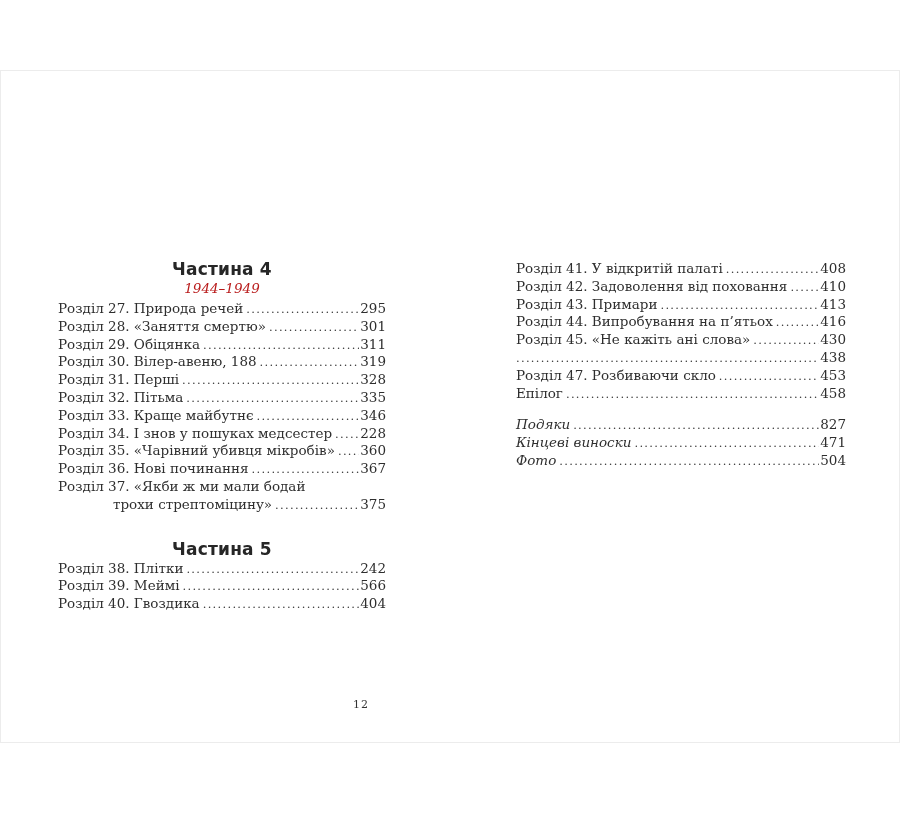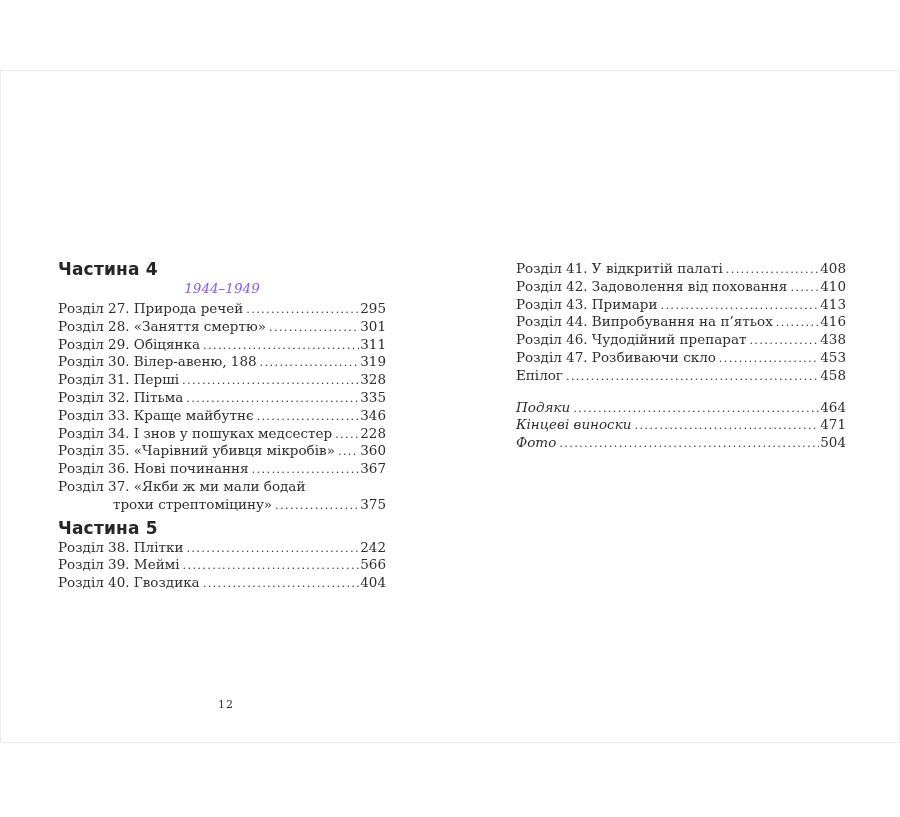"Частина 4" .part-heading { text-align: left -> center }
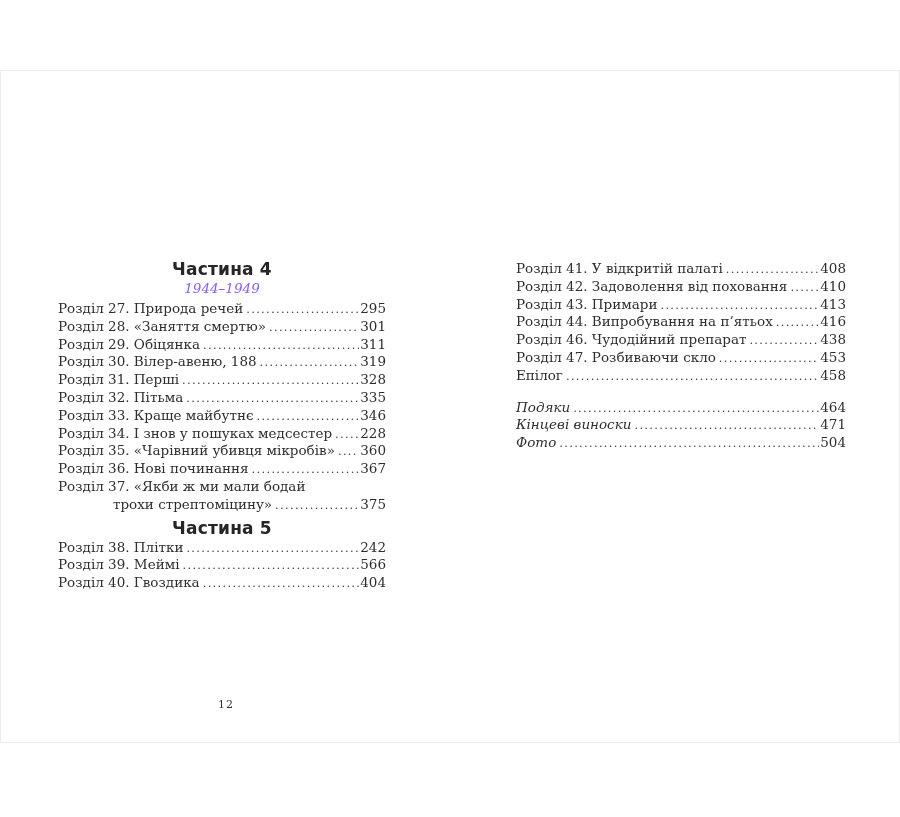"1944–1949" .part-dates { color: #8b5cf6 -> #b91c1c }
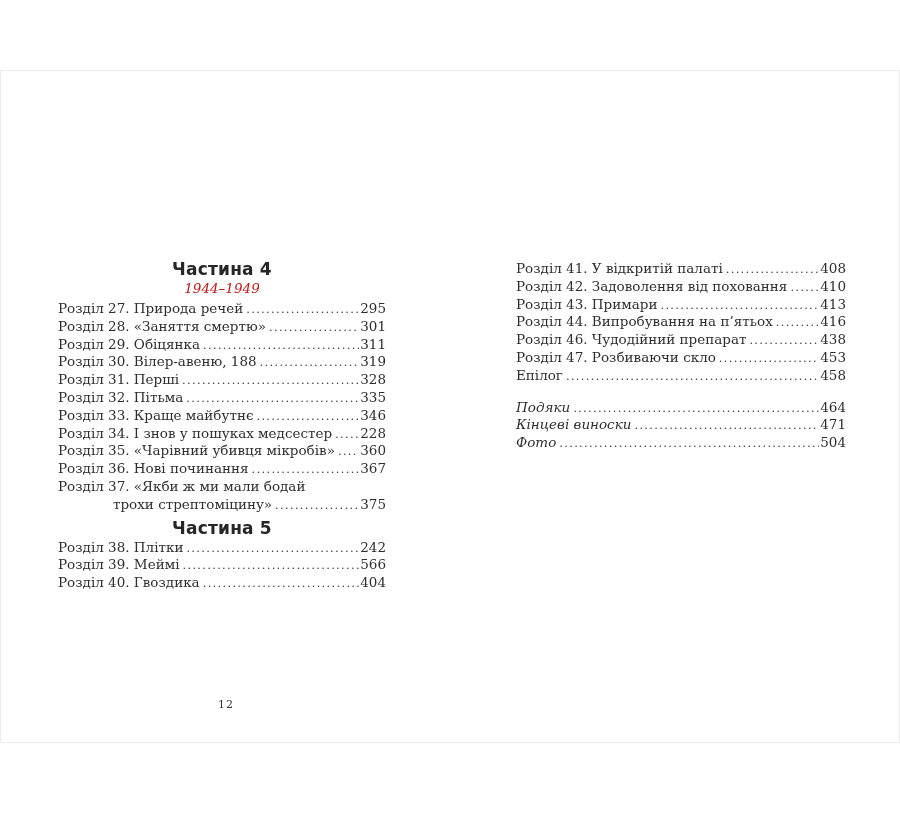"Розділ 45. «Не кажіть ані" div.row { html: none -> <div> <span>Розділ 45. «Не кажіть ані слова»</span> <span></span> <span>430</span> </div> }
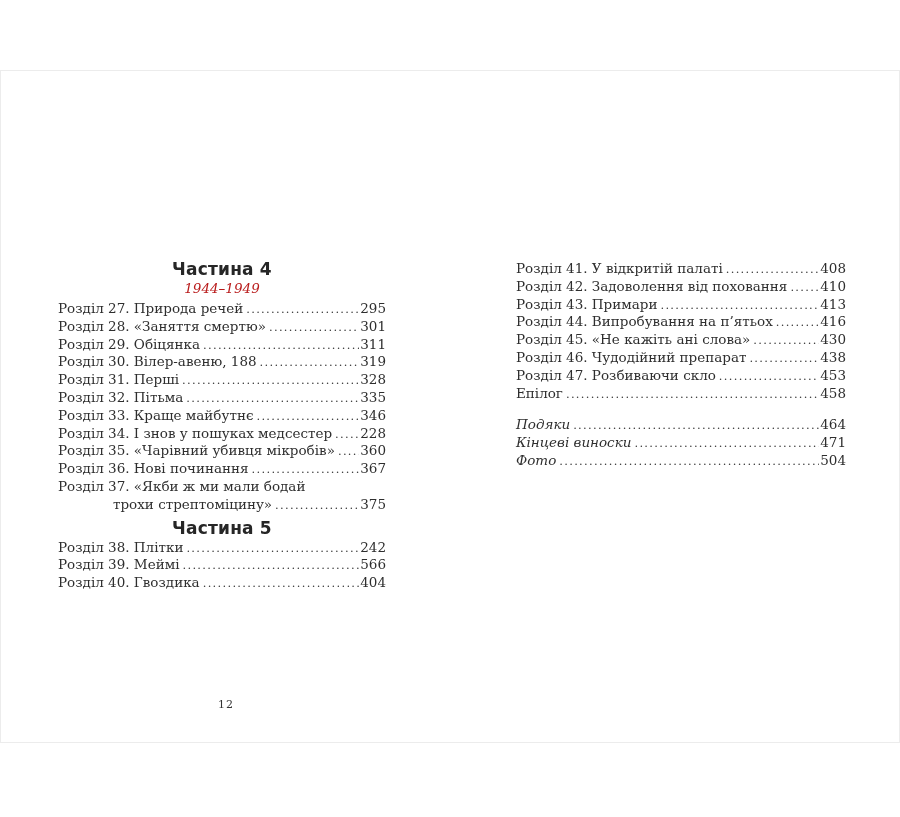"Розділ 46. Чудодійний препарат" span.t { html: <span>Розділ 46. Чудодійний препарат</span> -> none }
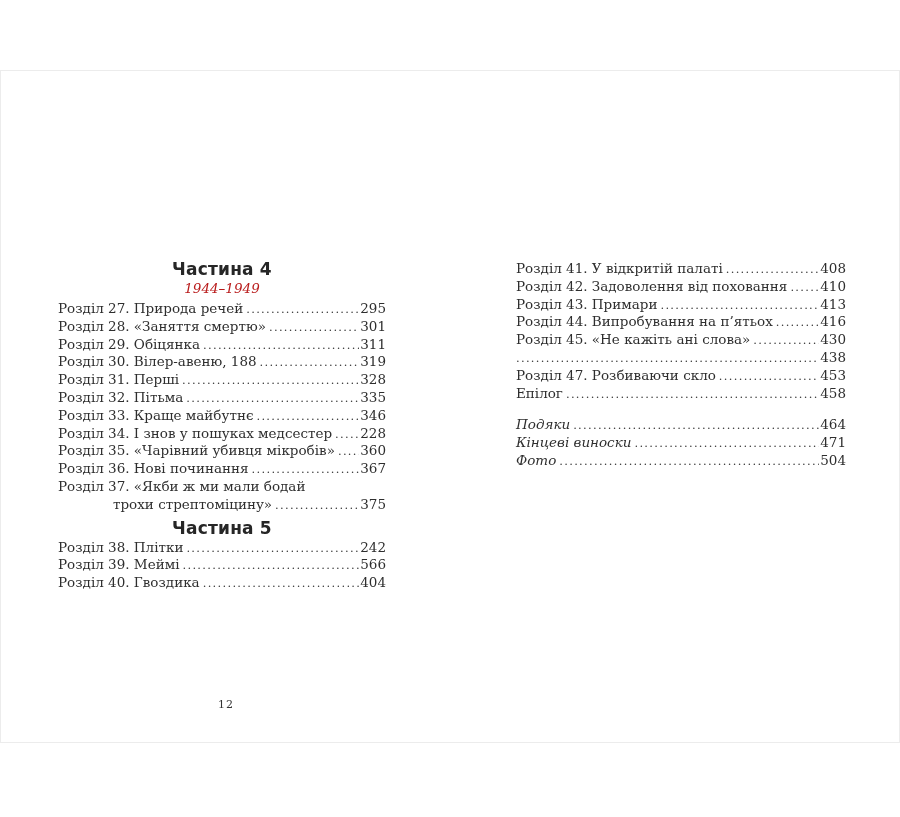"464" span.pg { text: 464 -> 827 }
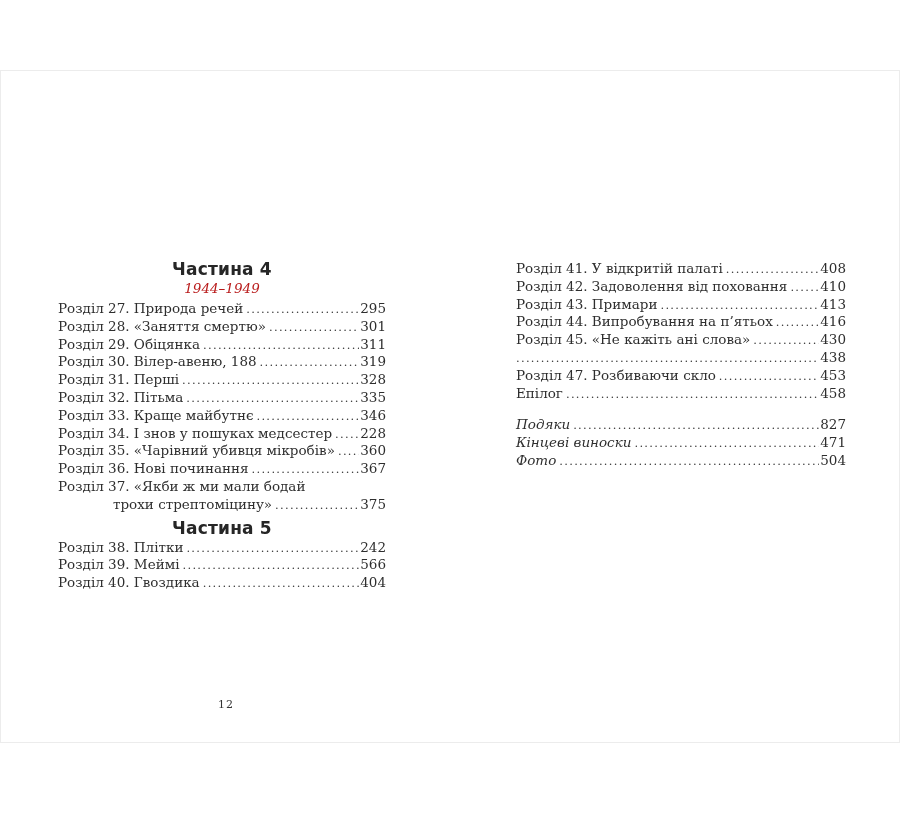"Частина 5" .part-heading.mt { margin-top: 5px -> 26px }
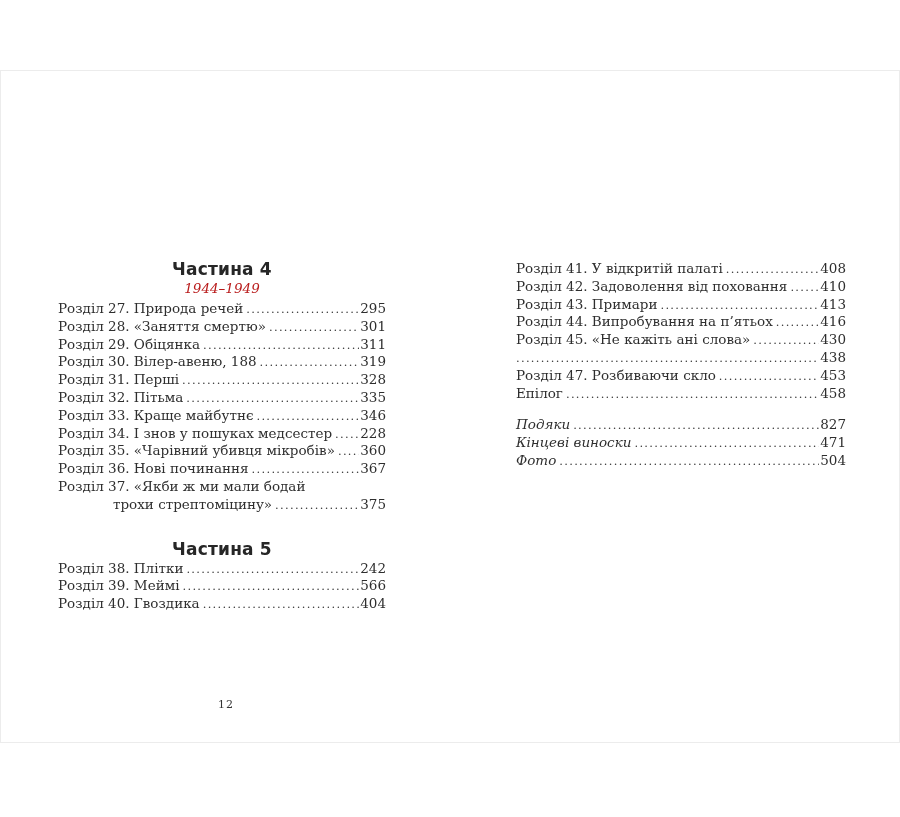"12" .page-num { left: 61px -> 40px; text-align: center -> right }
